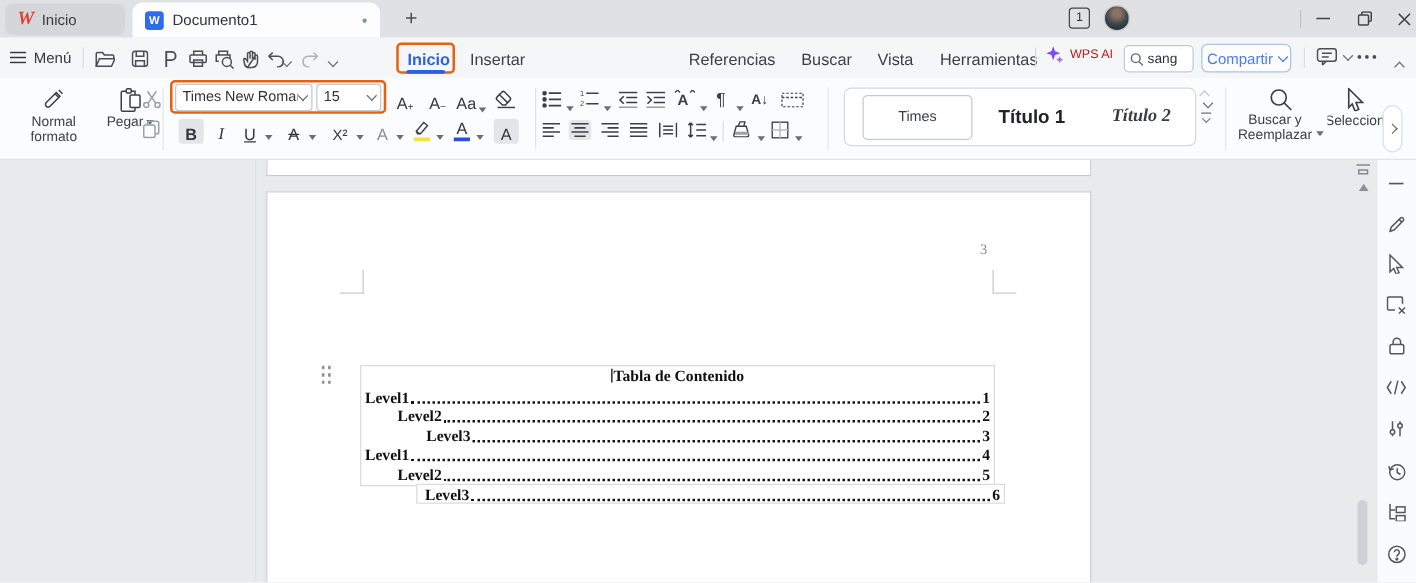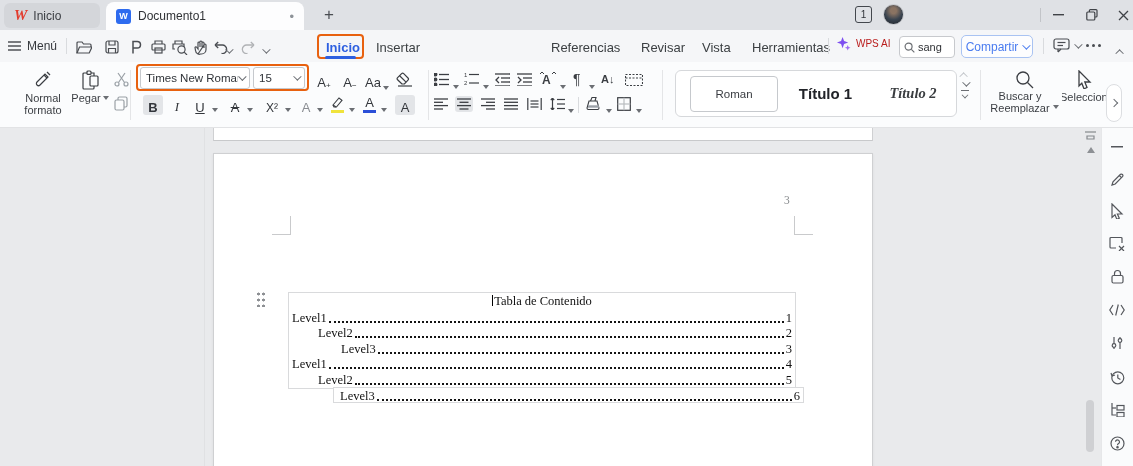"Revisar" div.abs { text: Revisar -> Buscar }
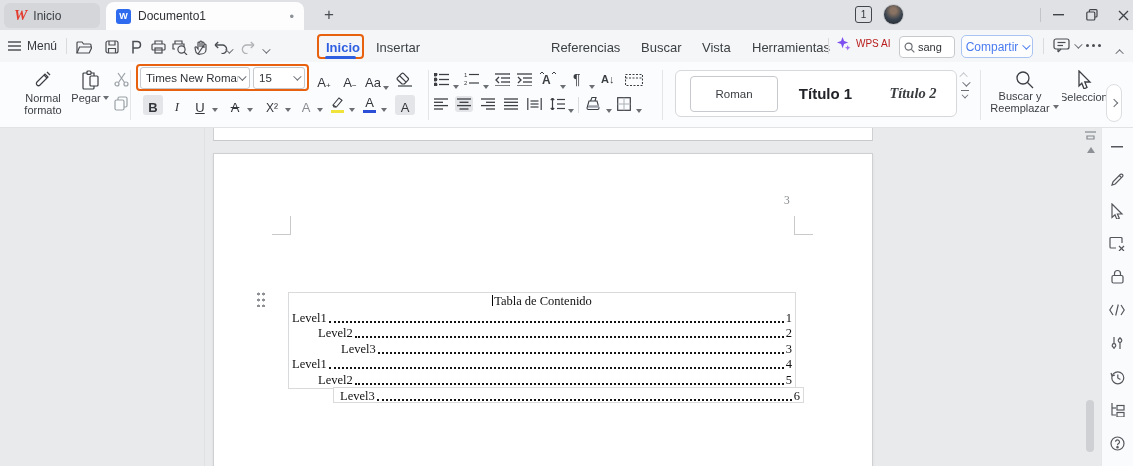"Pegar" div.abs { left: 70px -> 84px }
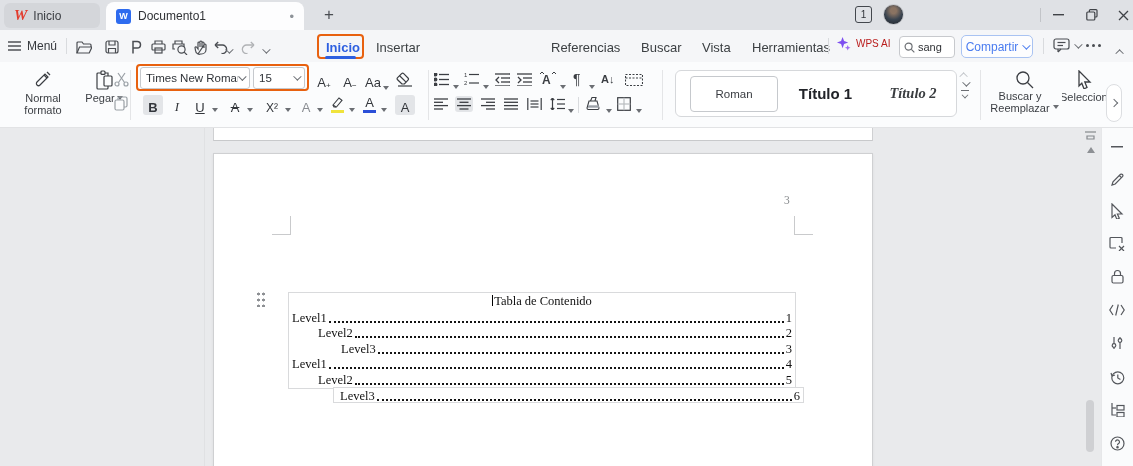"Roman" div.style-normal { text: Roman -> Times }
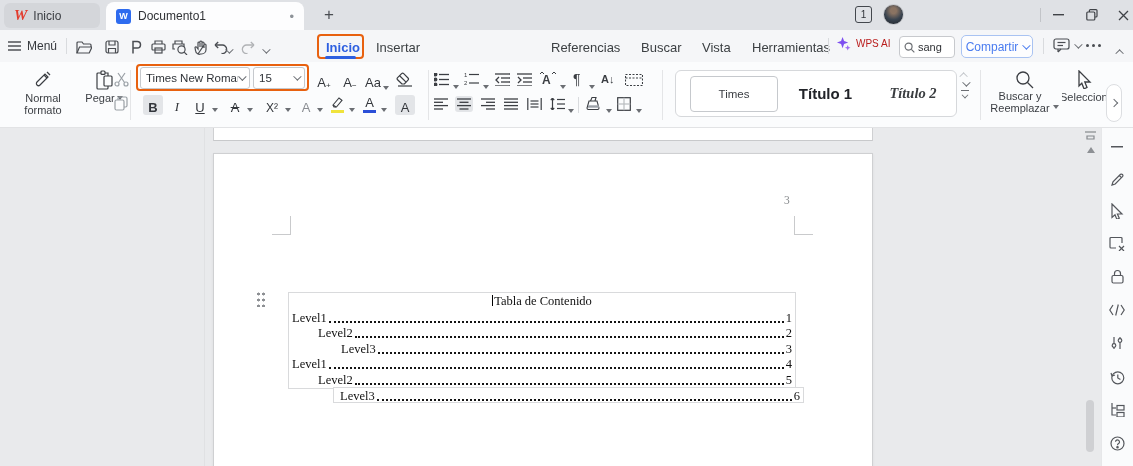"Tabla de Contenido" .serif { font-weight: normal -> bold }
